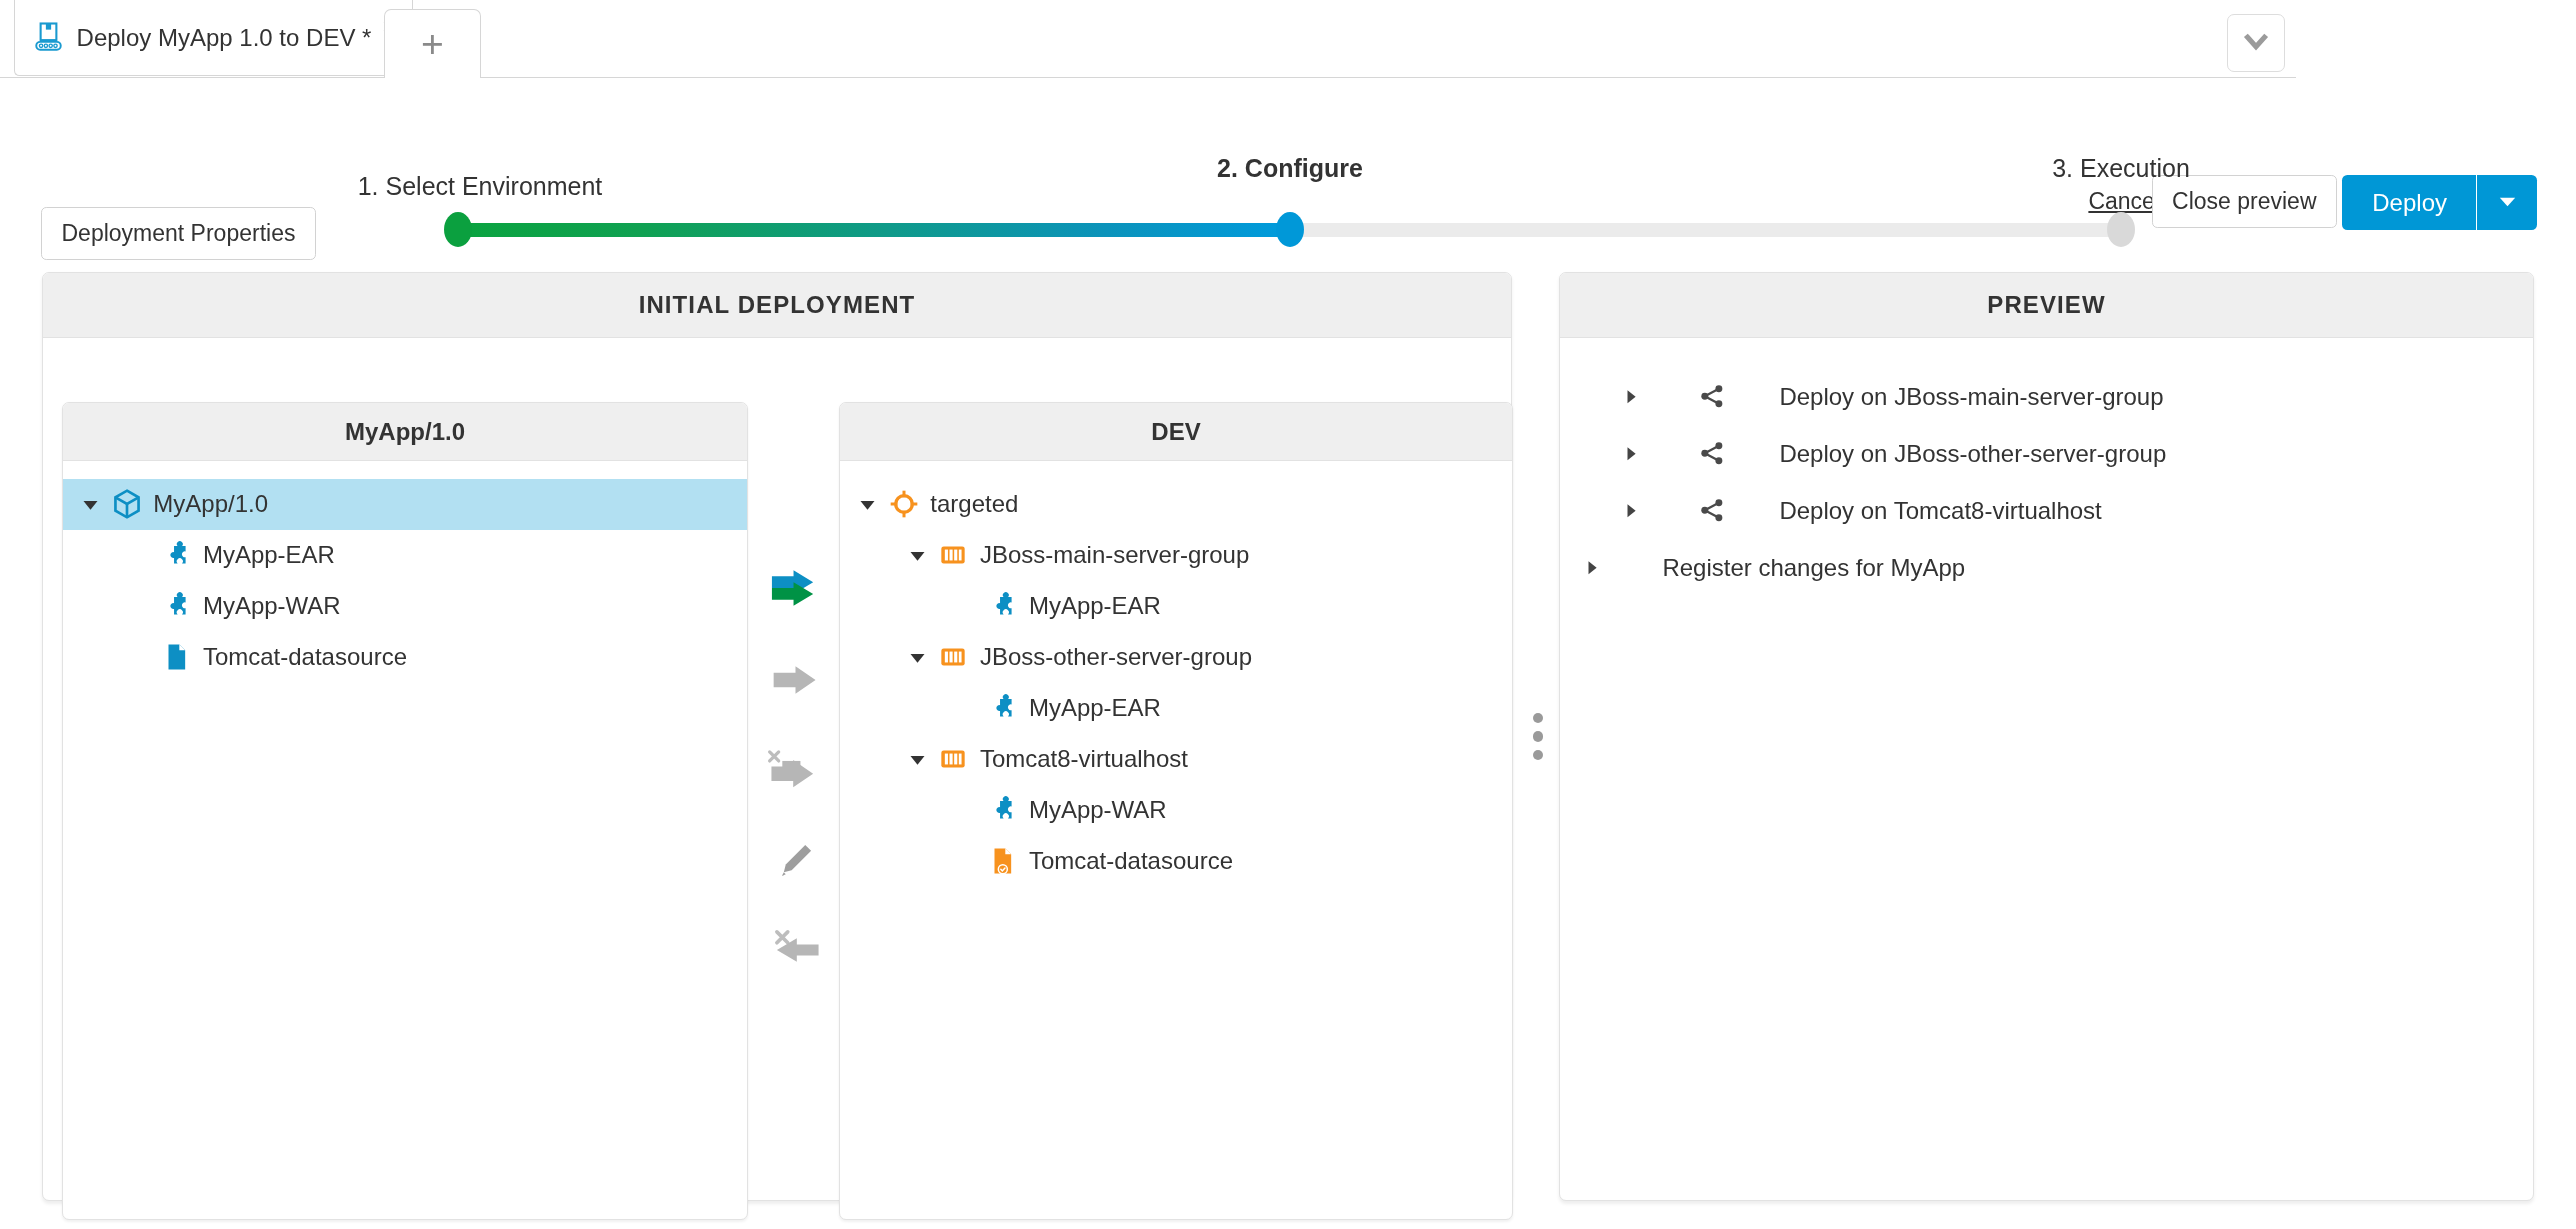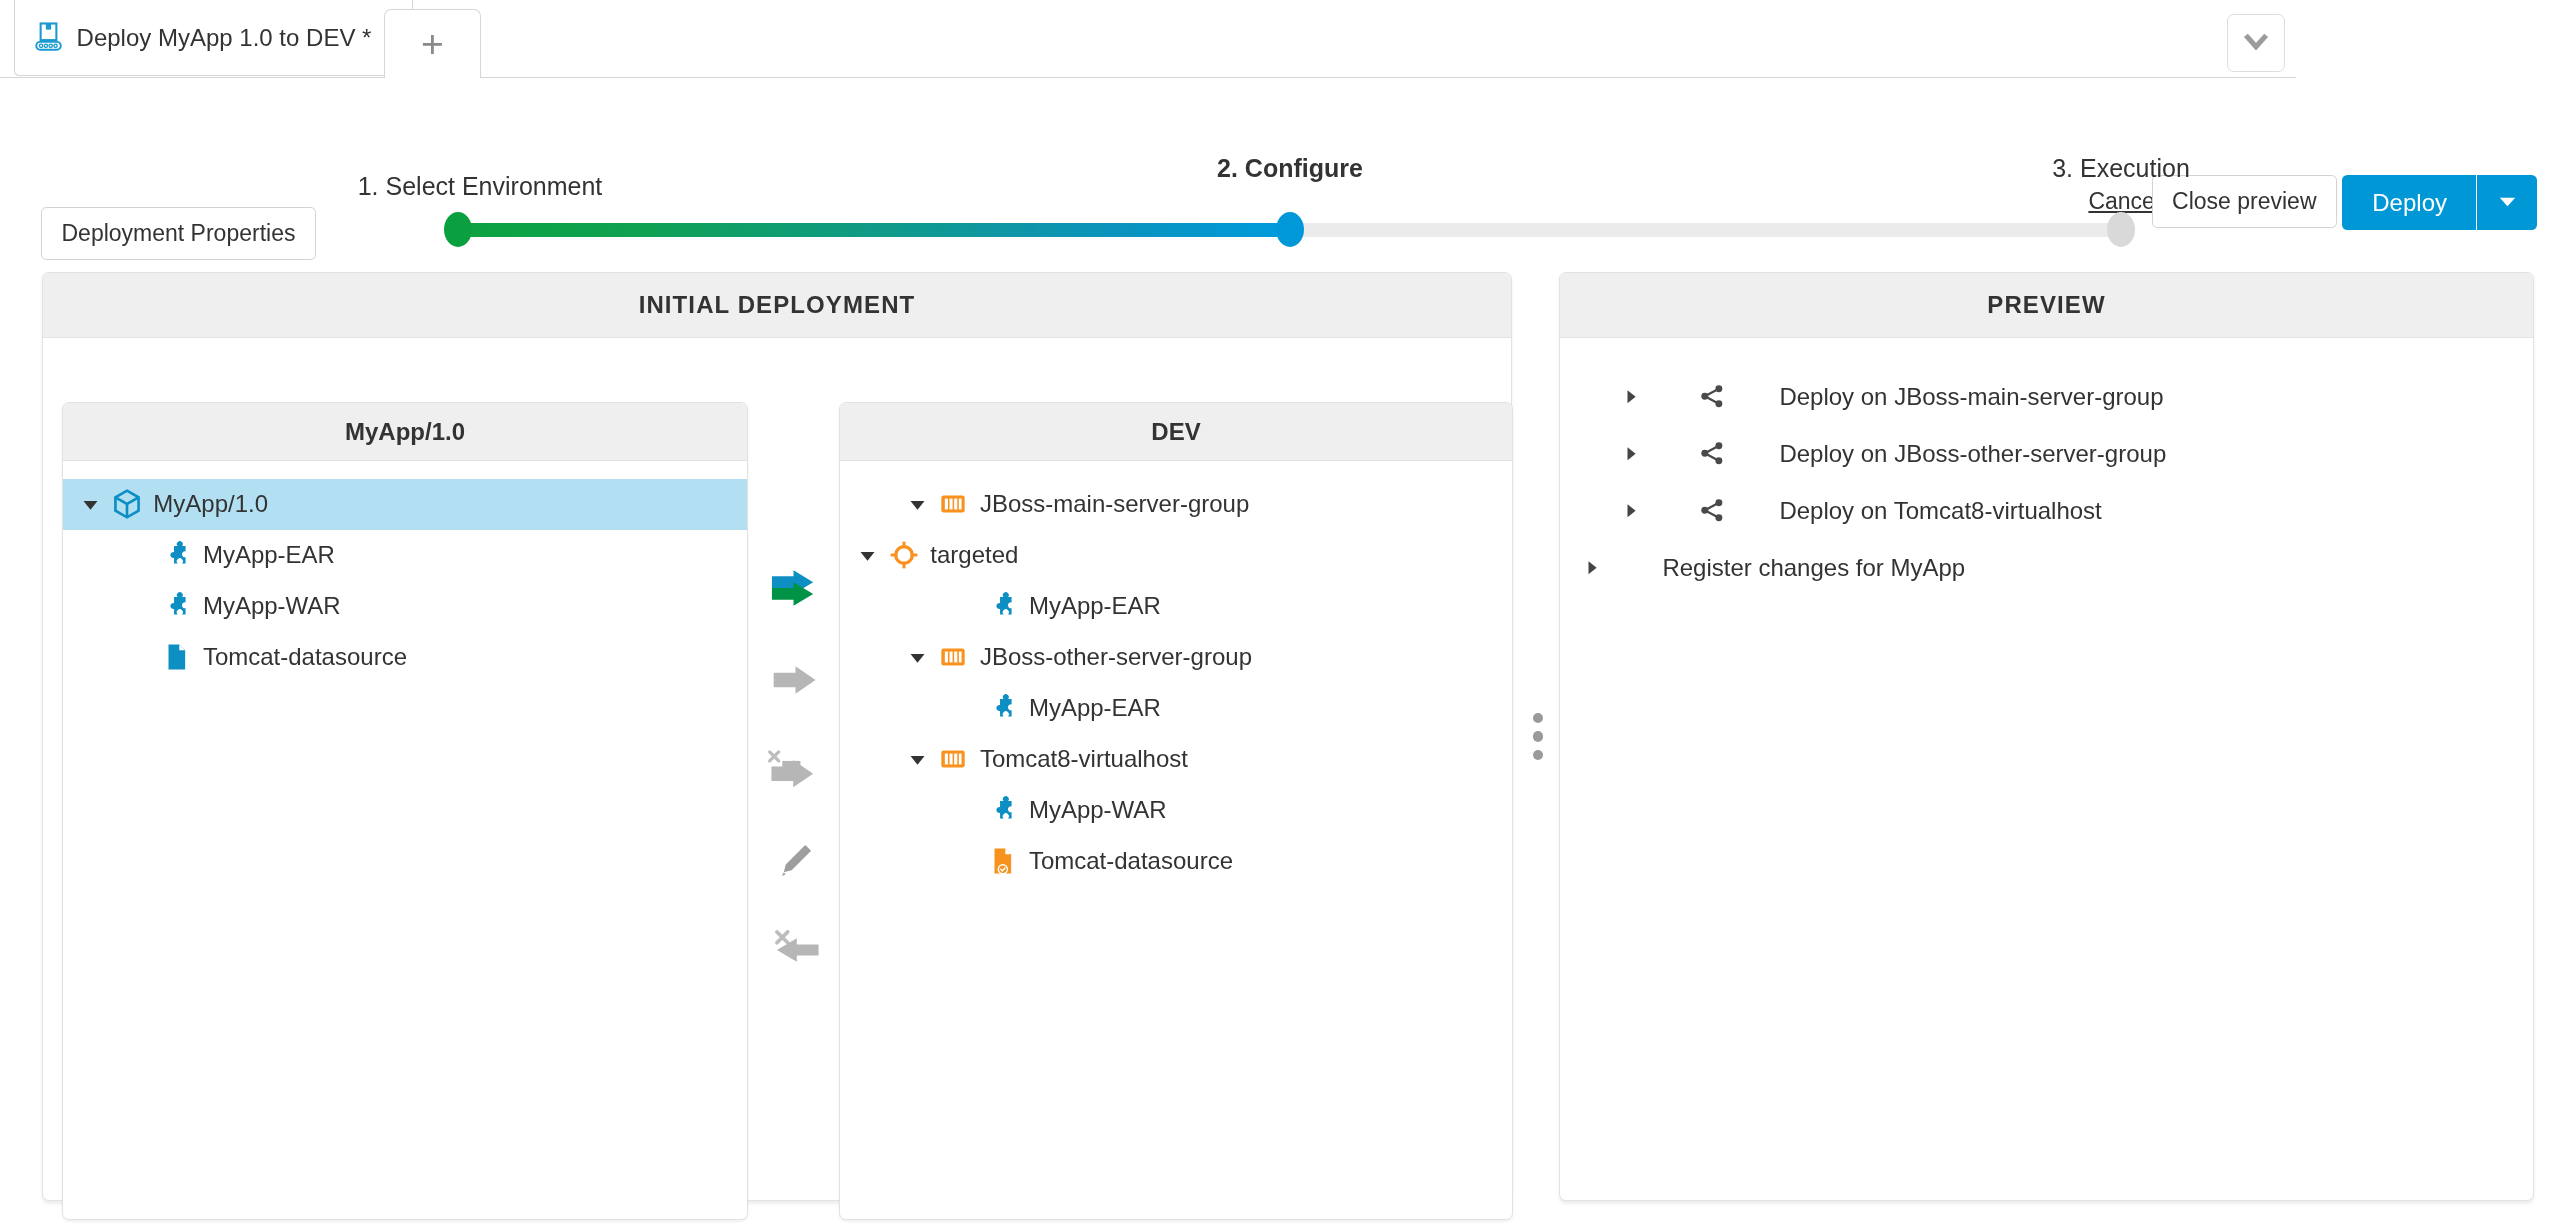"JBoss-main-server-group" div.row { order: before "targeted" -> after "targeted" }
